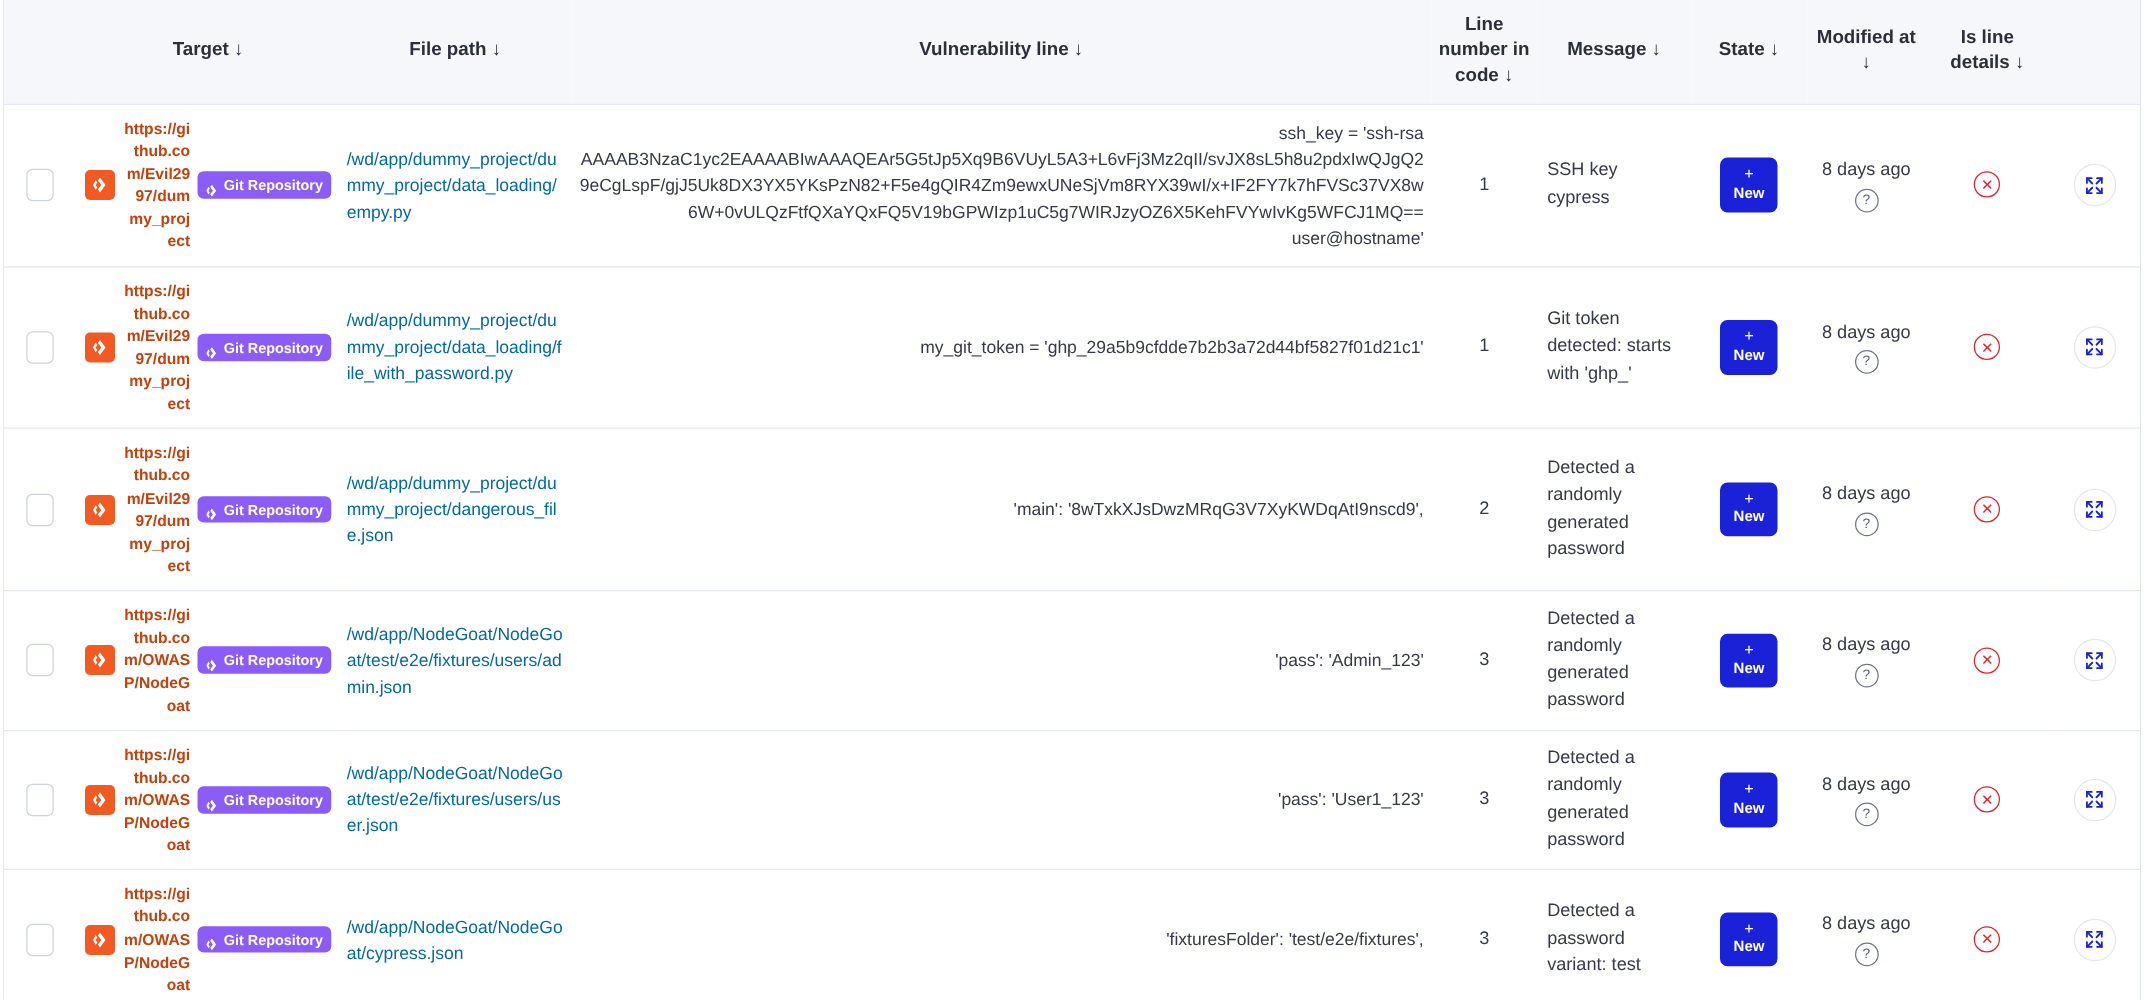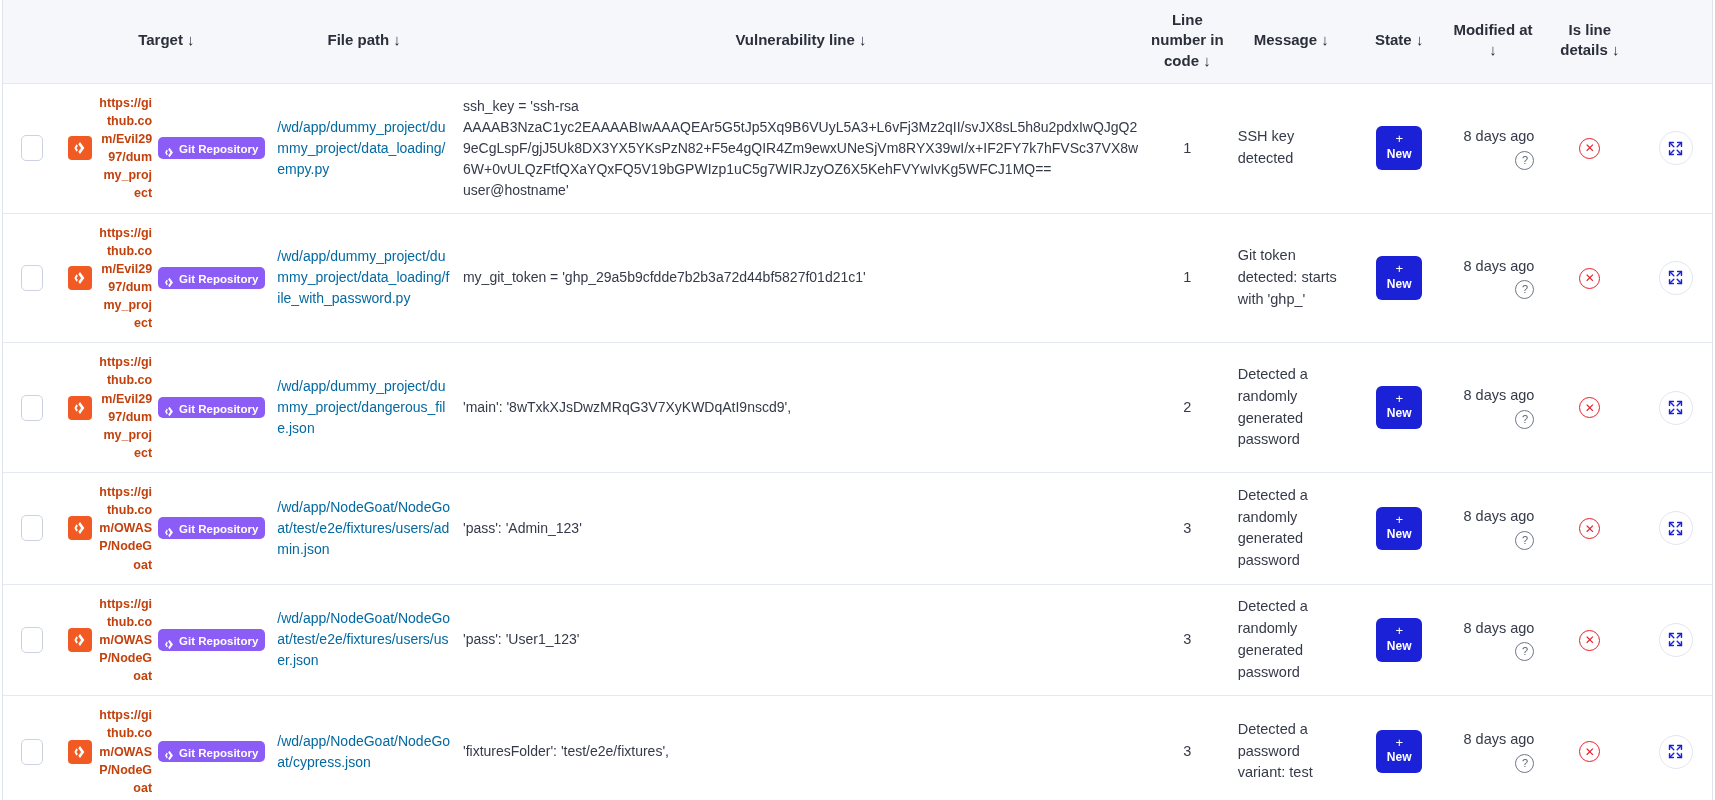"ssh_key = 'ssh-rsa" .vuln-cell { text-align: left -> right }
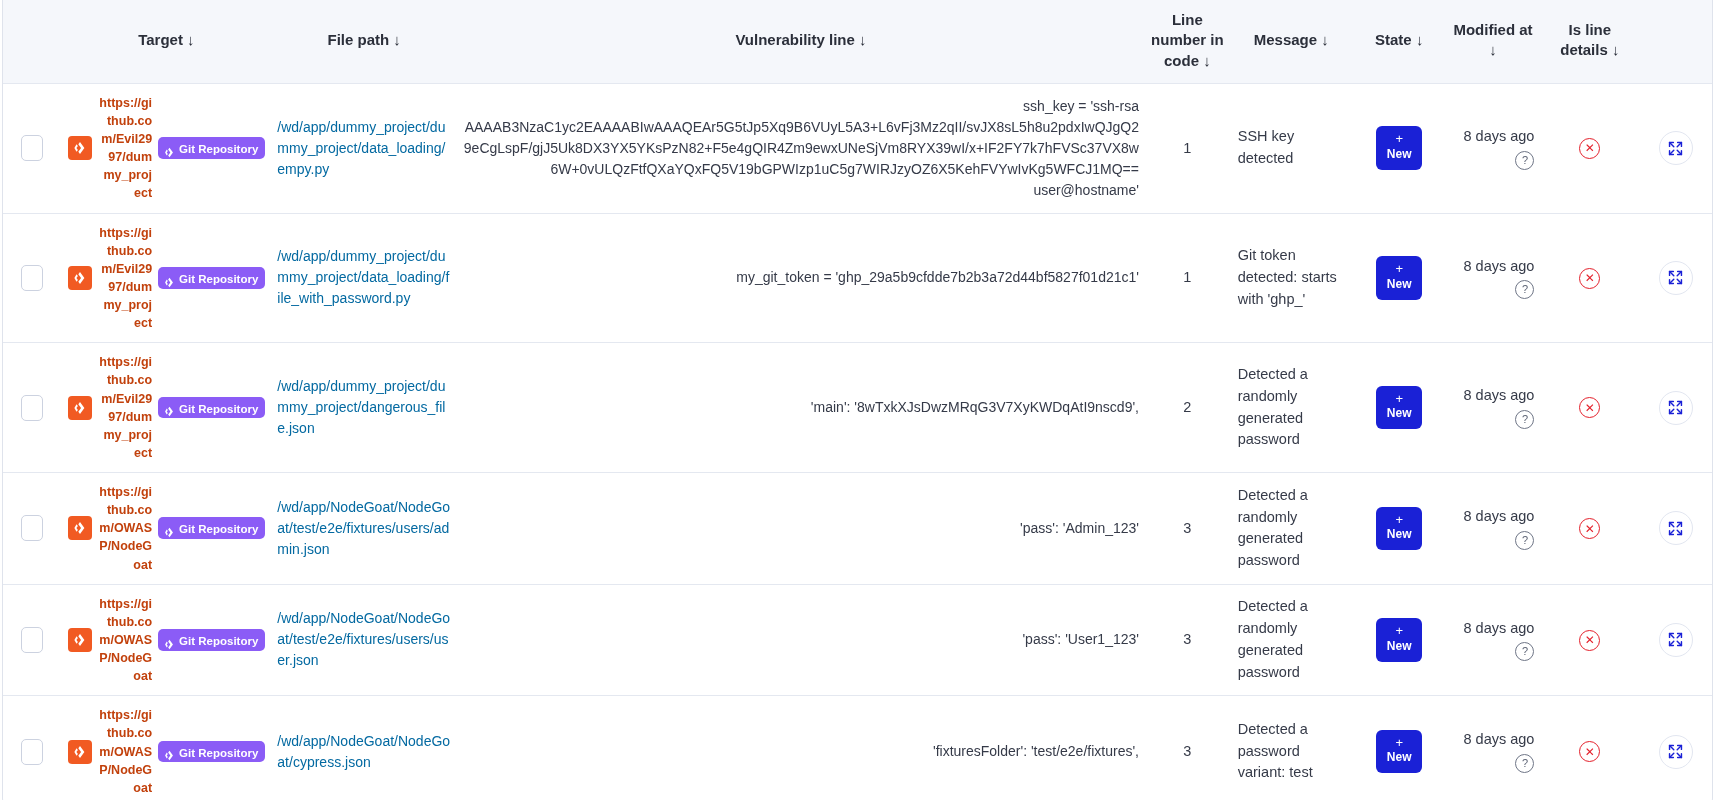"SSH key detected" td.c-msg { text: detected -> cypress }
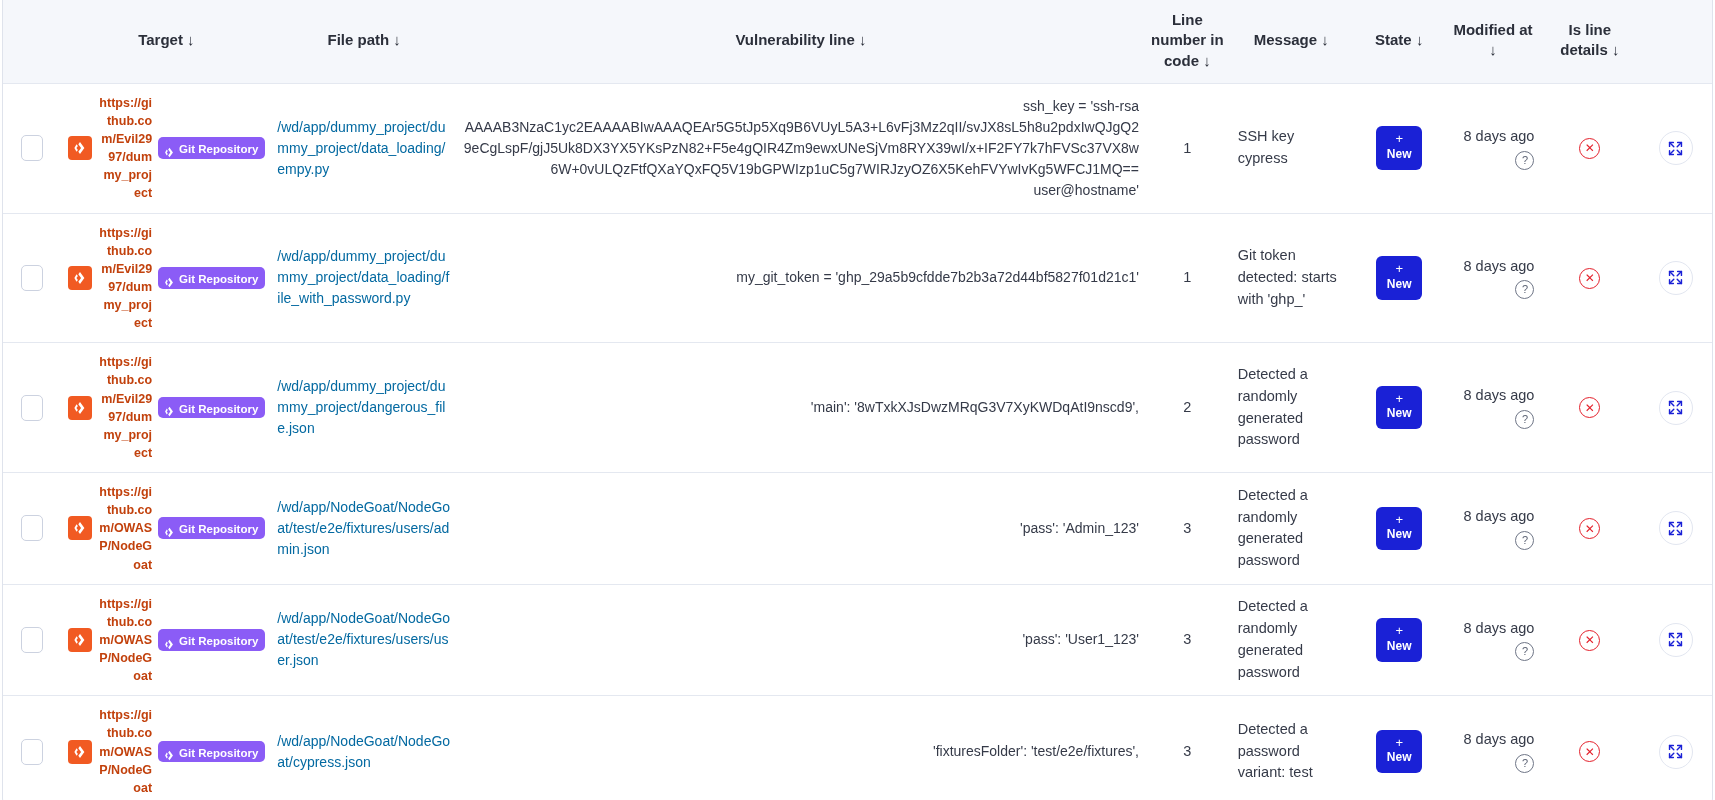"8 days ago?" .mod-cell { text-align: right -> center }
